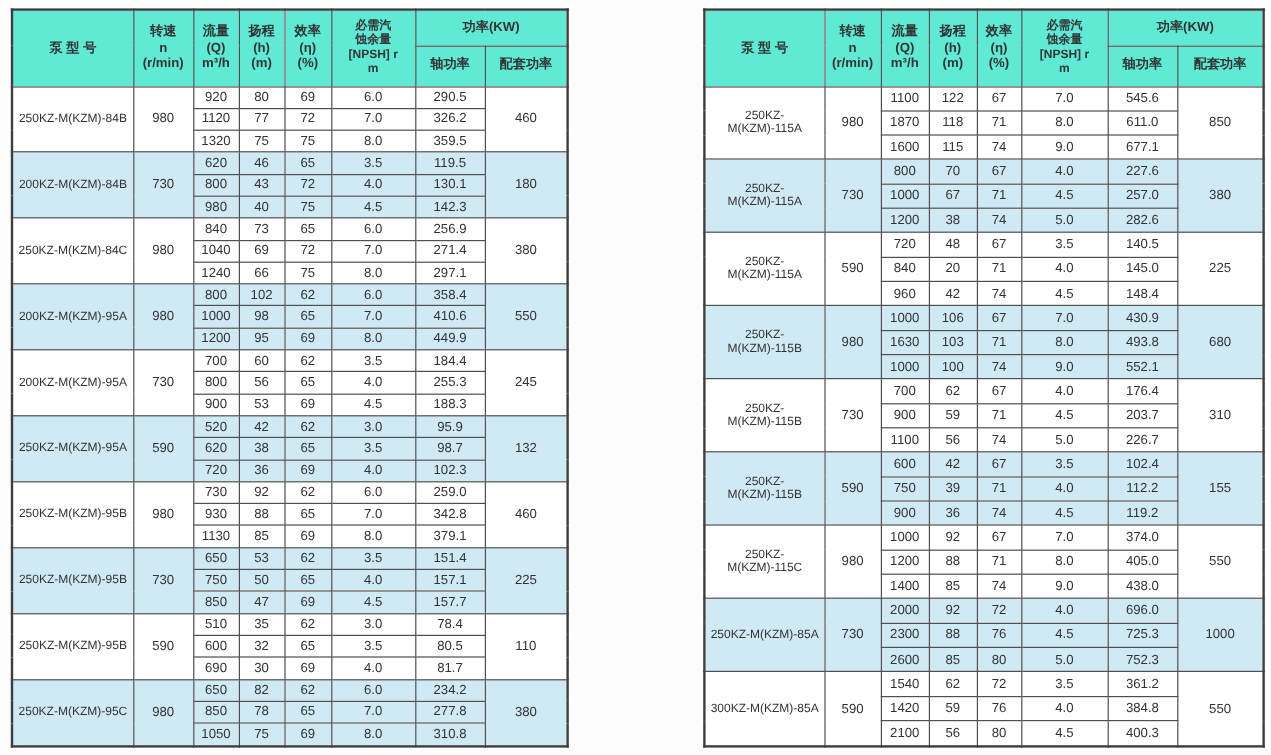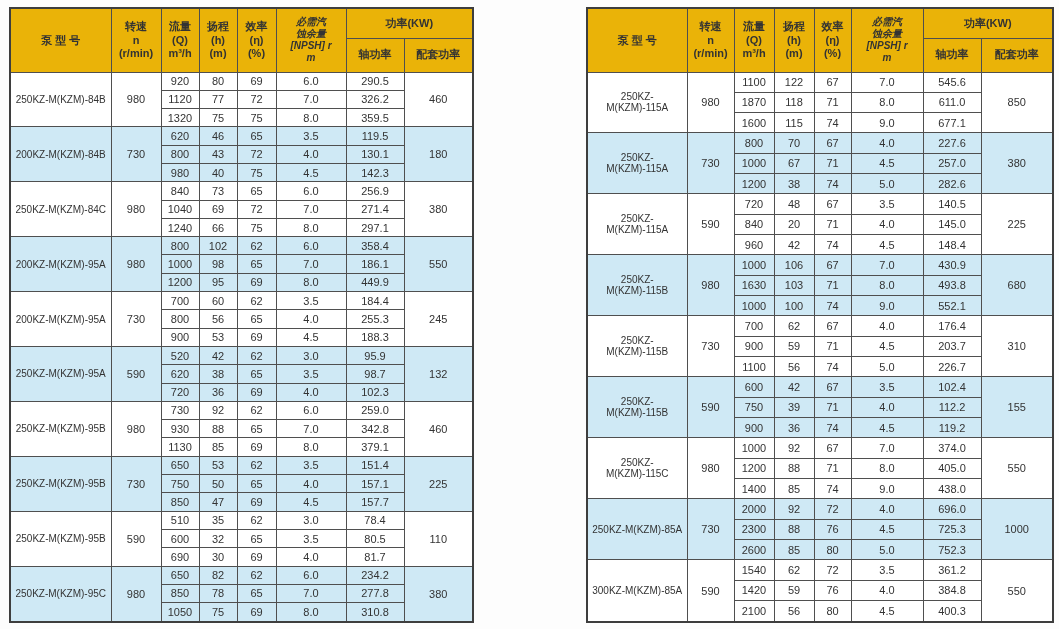"转速" thead th { background: #eab308 -> #5eead4 }
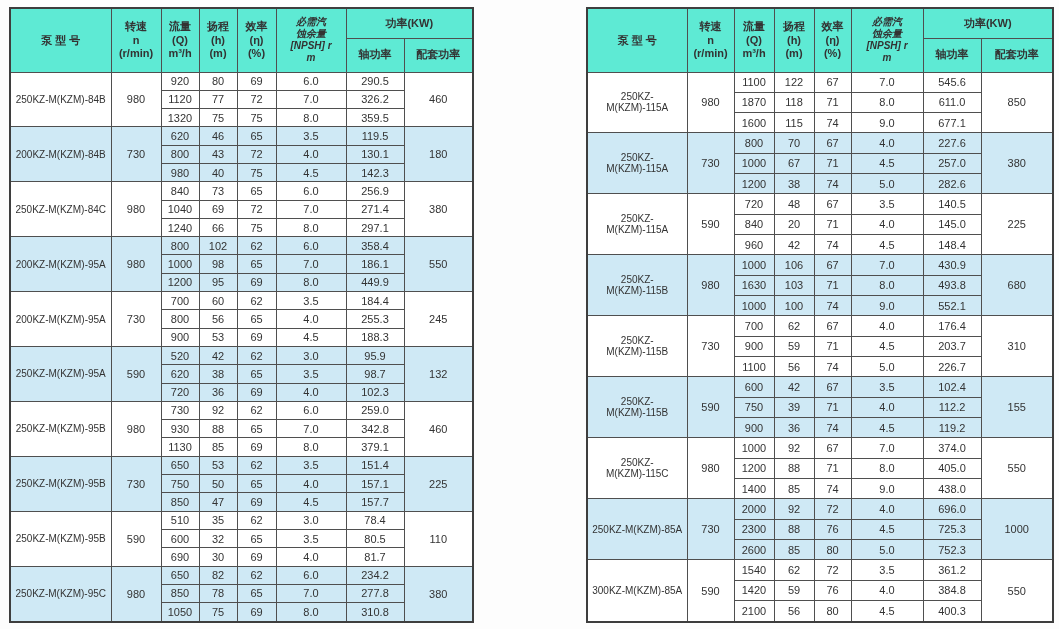"必需汽" thead th.npsh-h { font-style: italic -> none }
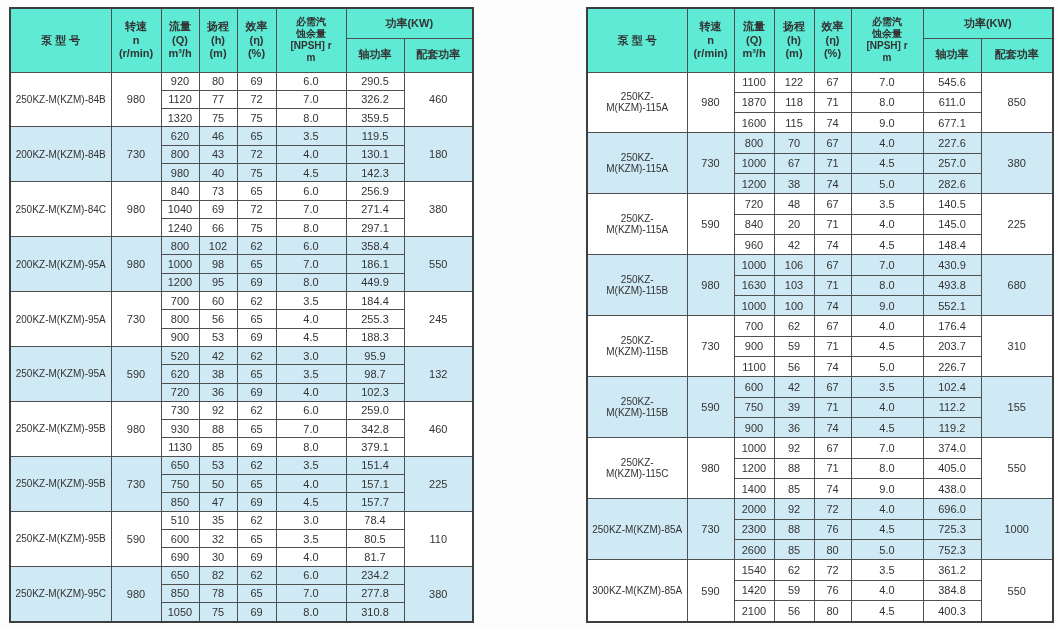"186.1" td { text: 186.1 -> 410.6 }
